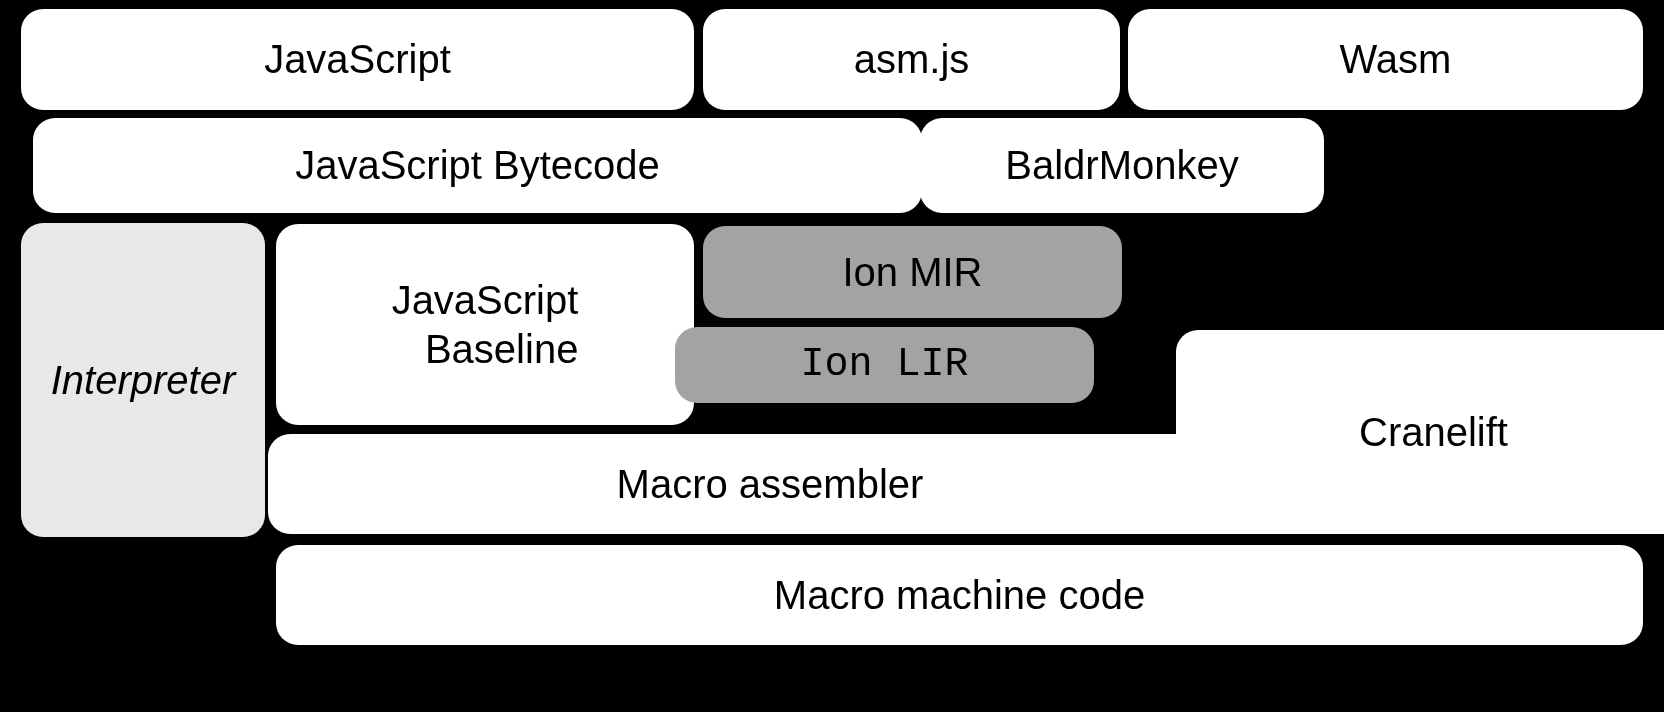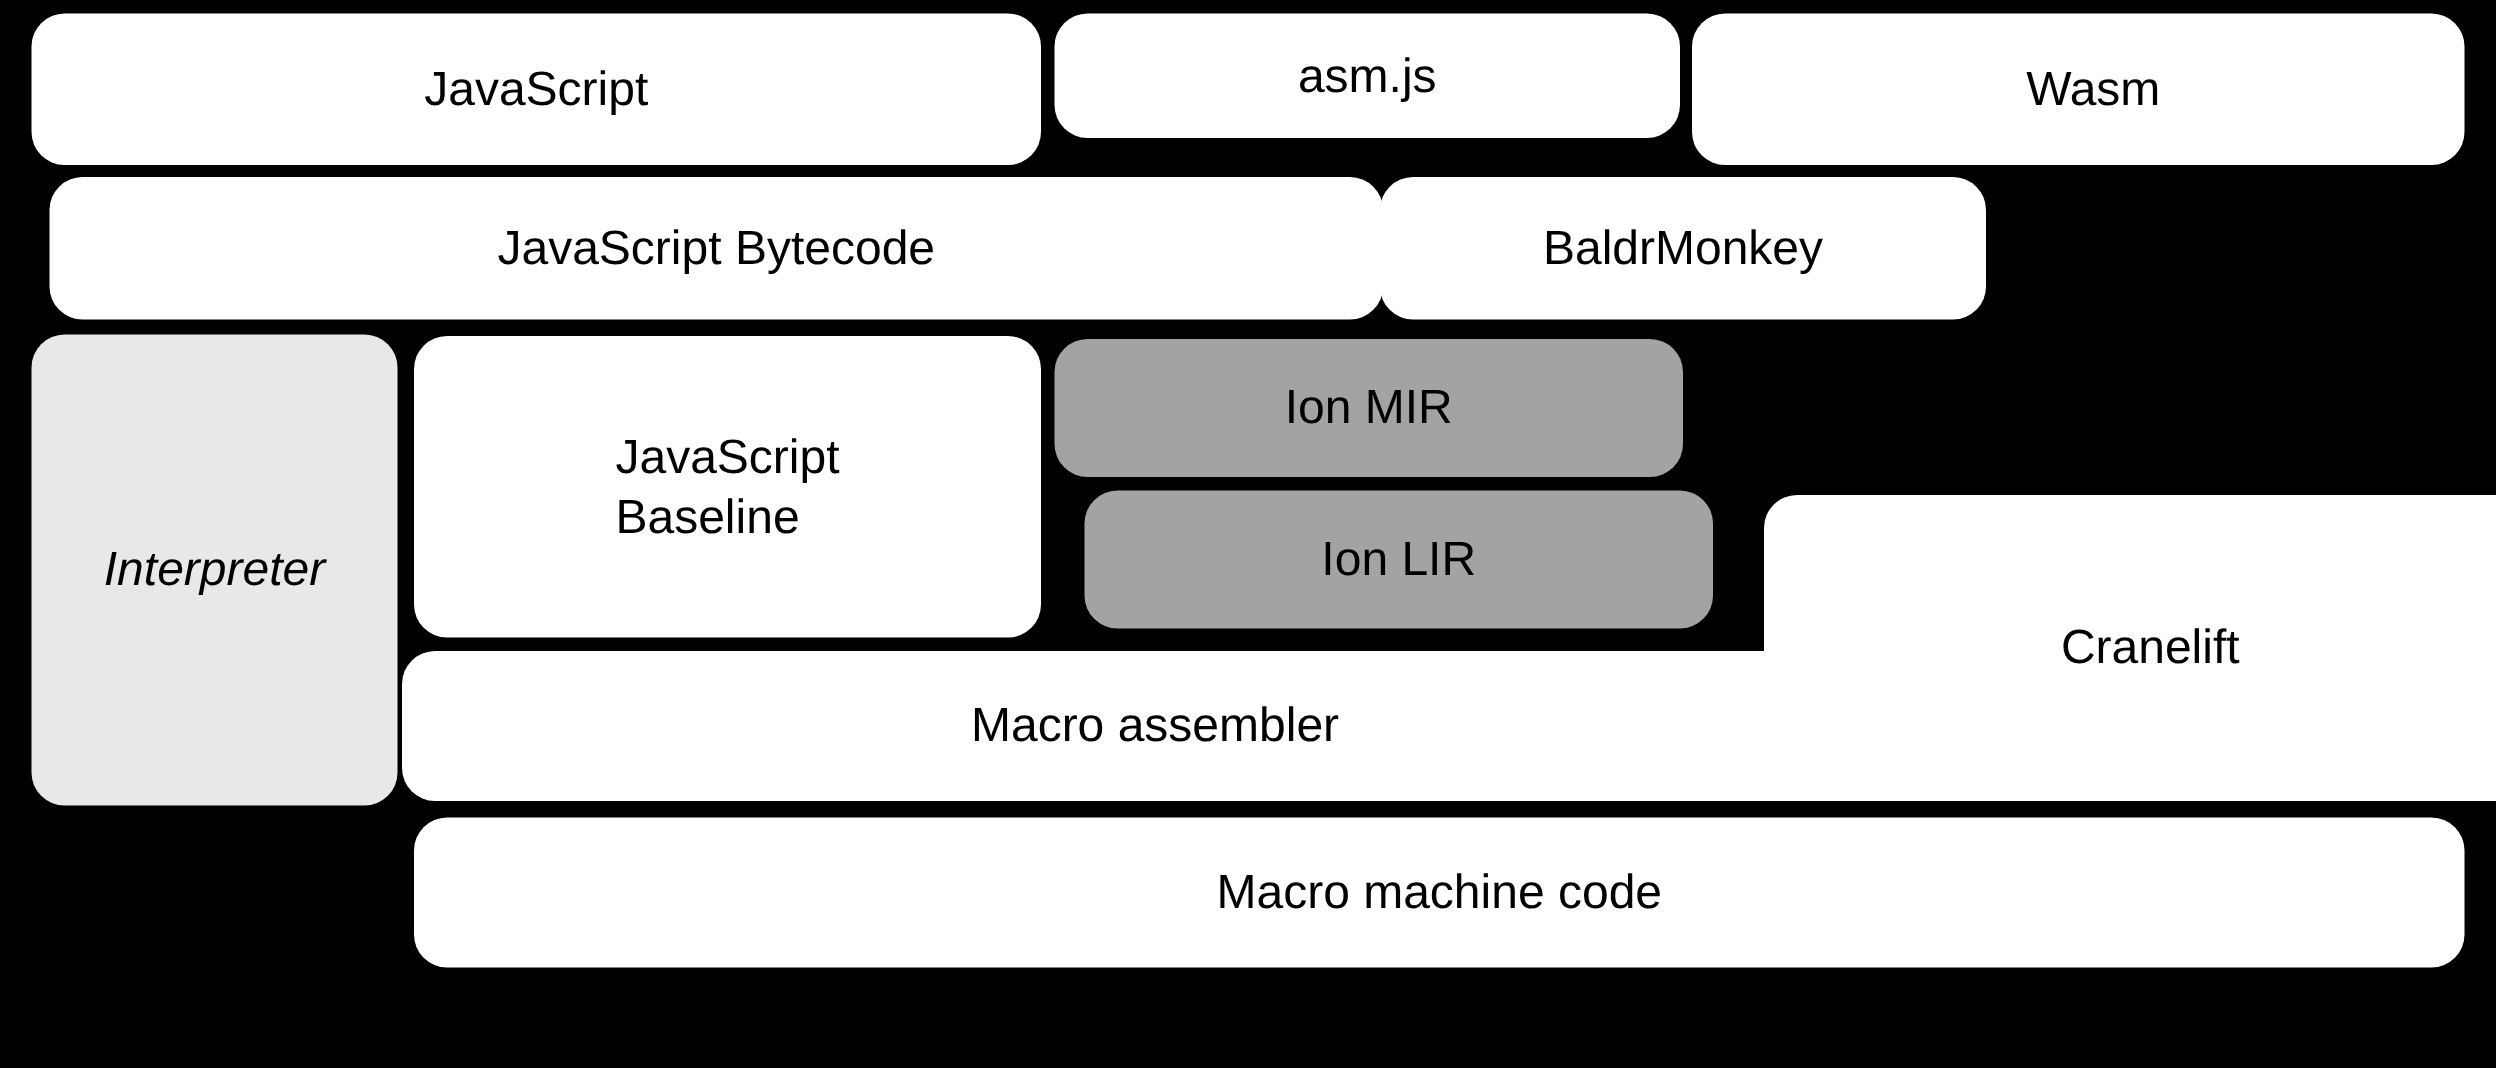"JavaScript" .box { font-size: 32px -> 40px; text-align: left -> right }
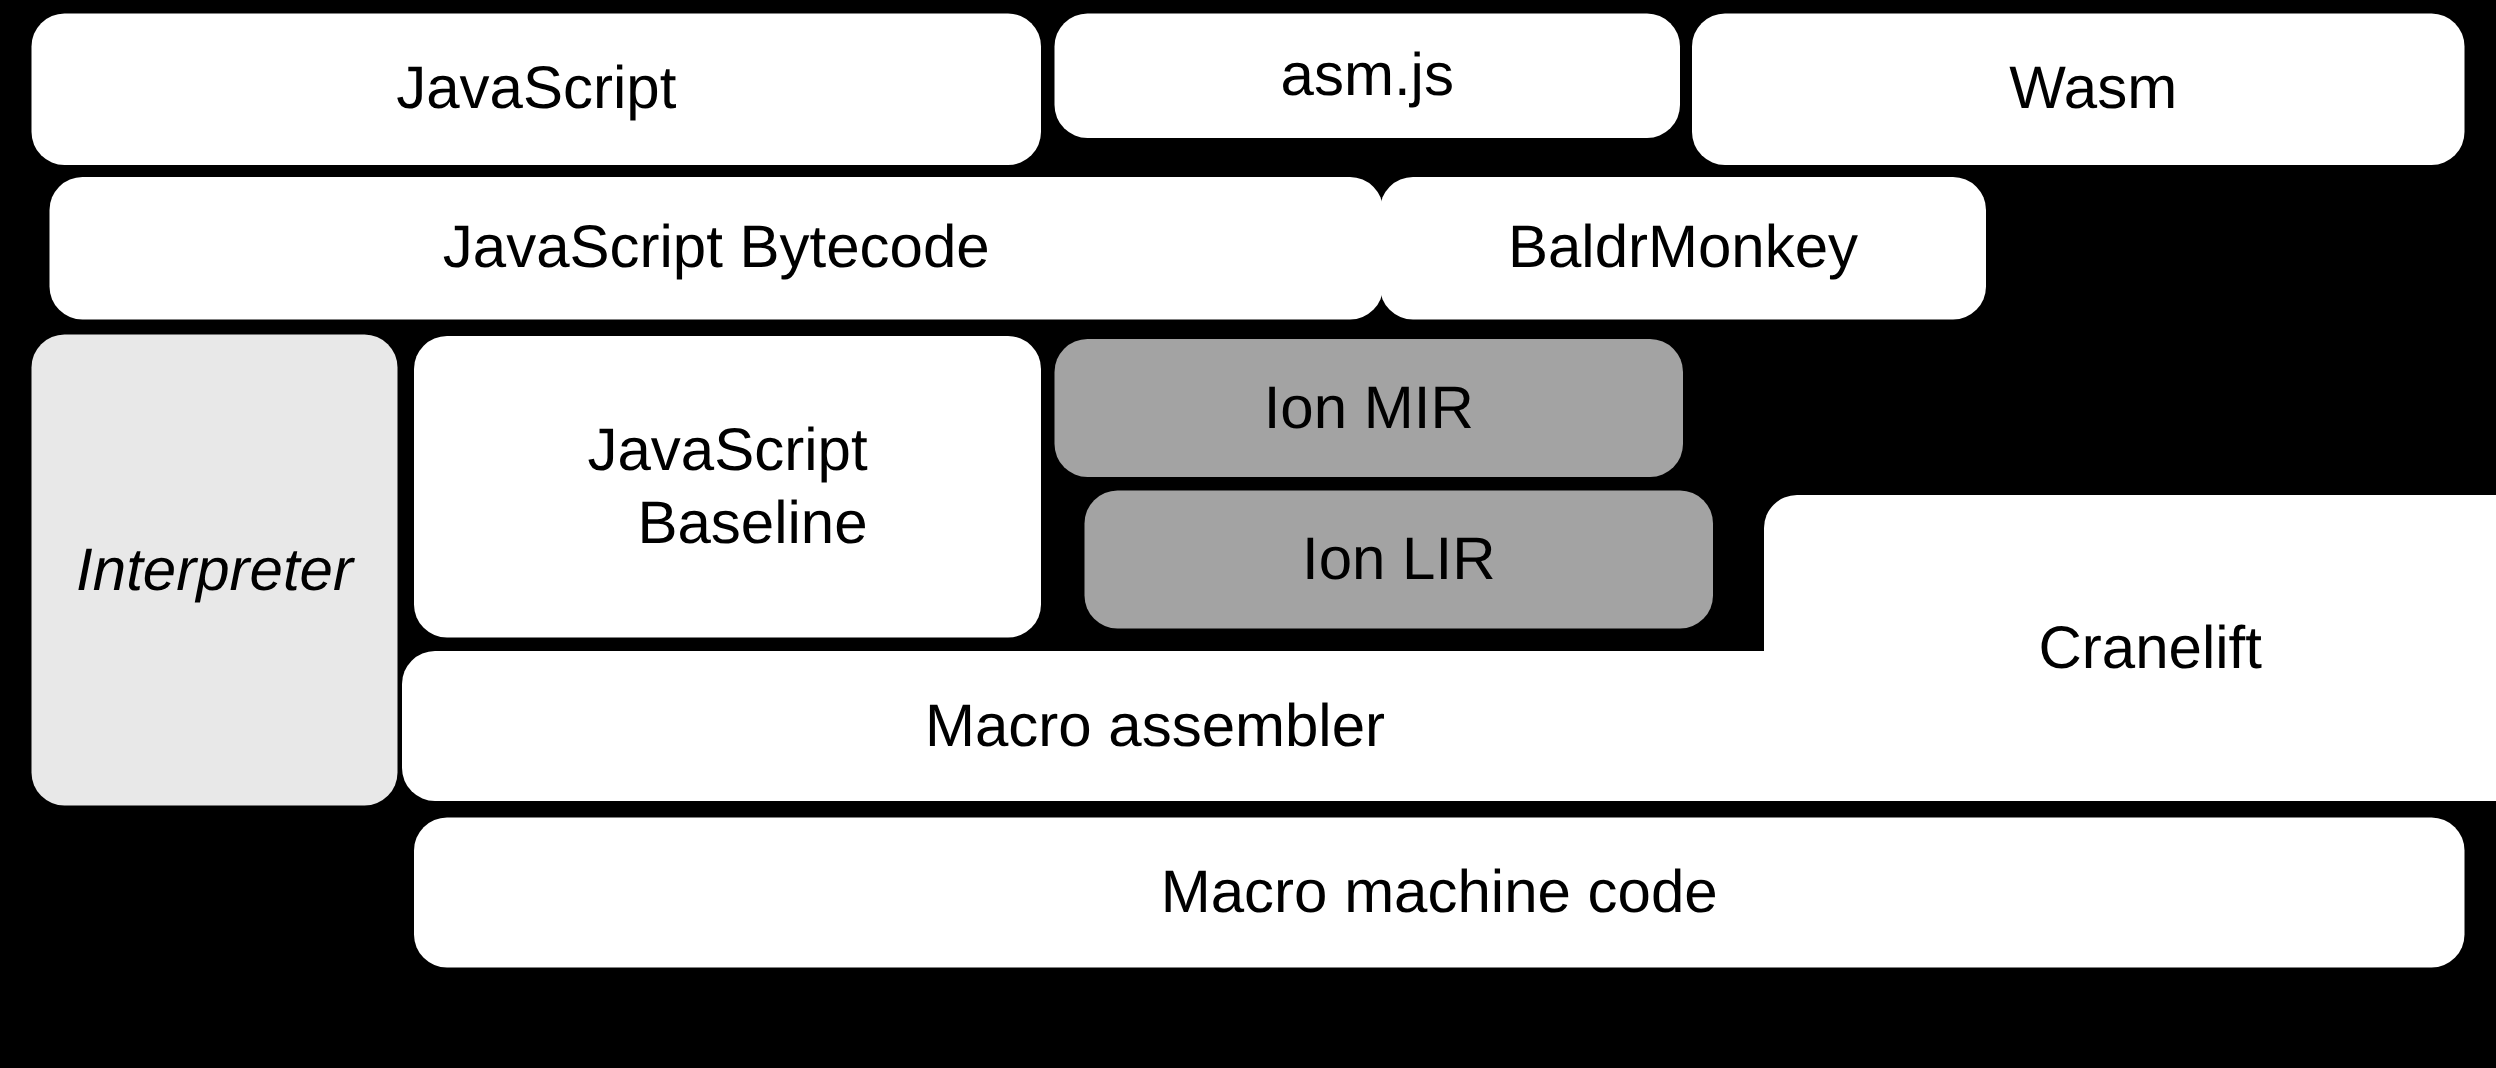"asm.js" .b-asmjs { height: 83px -> 101px }
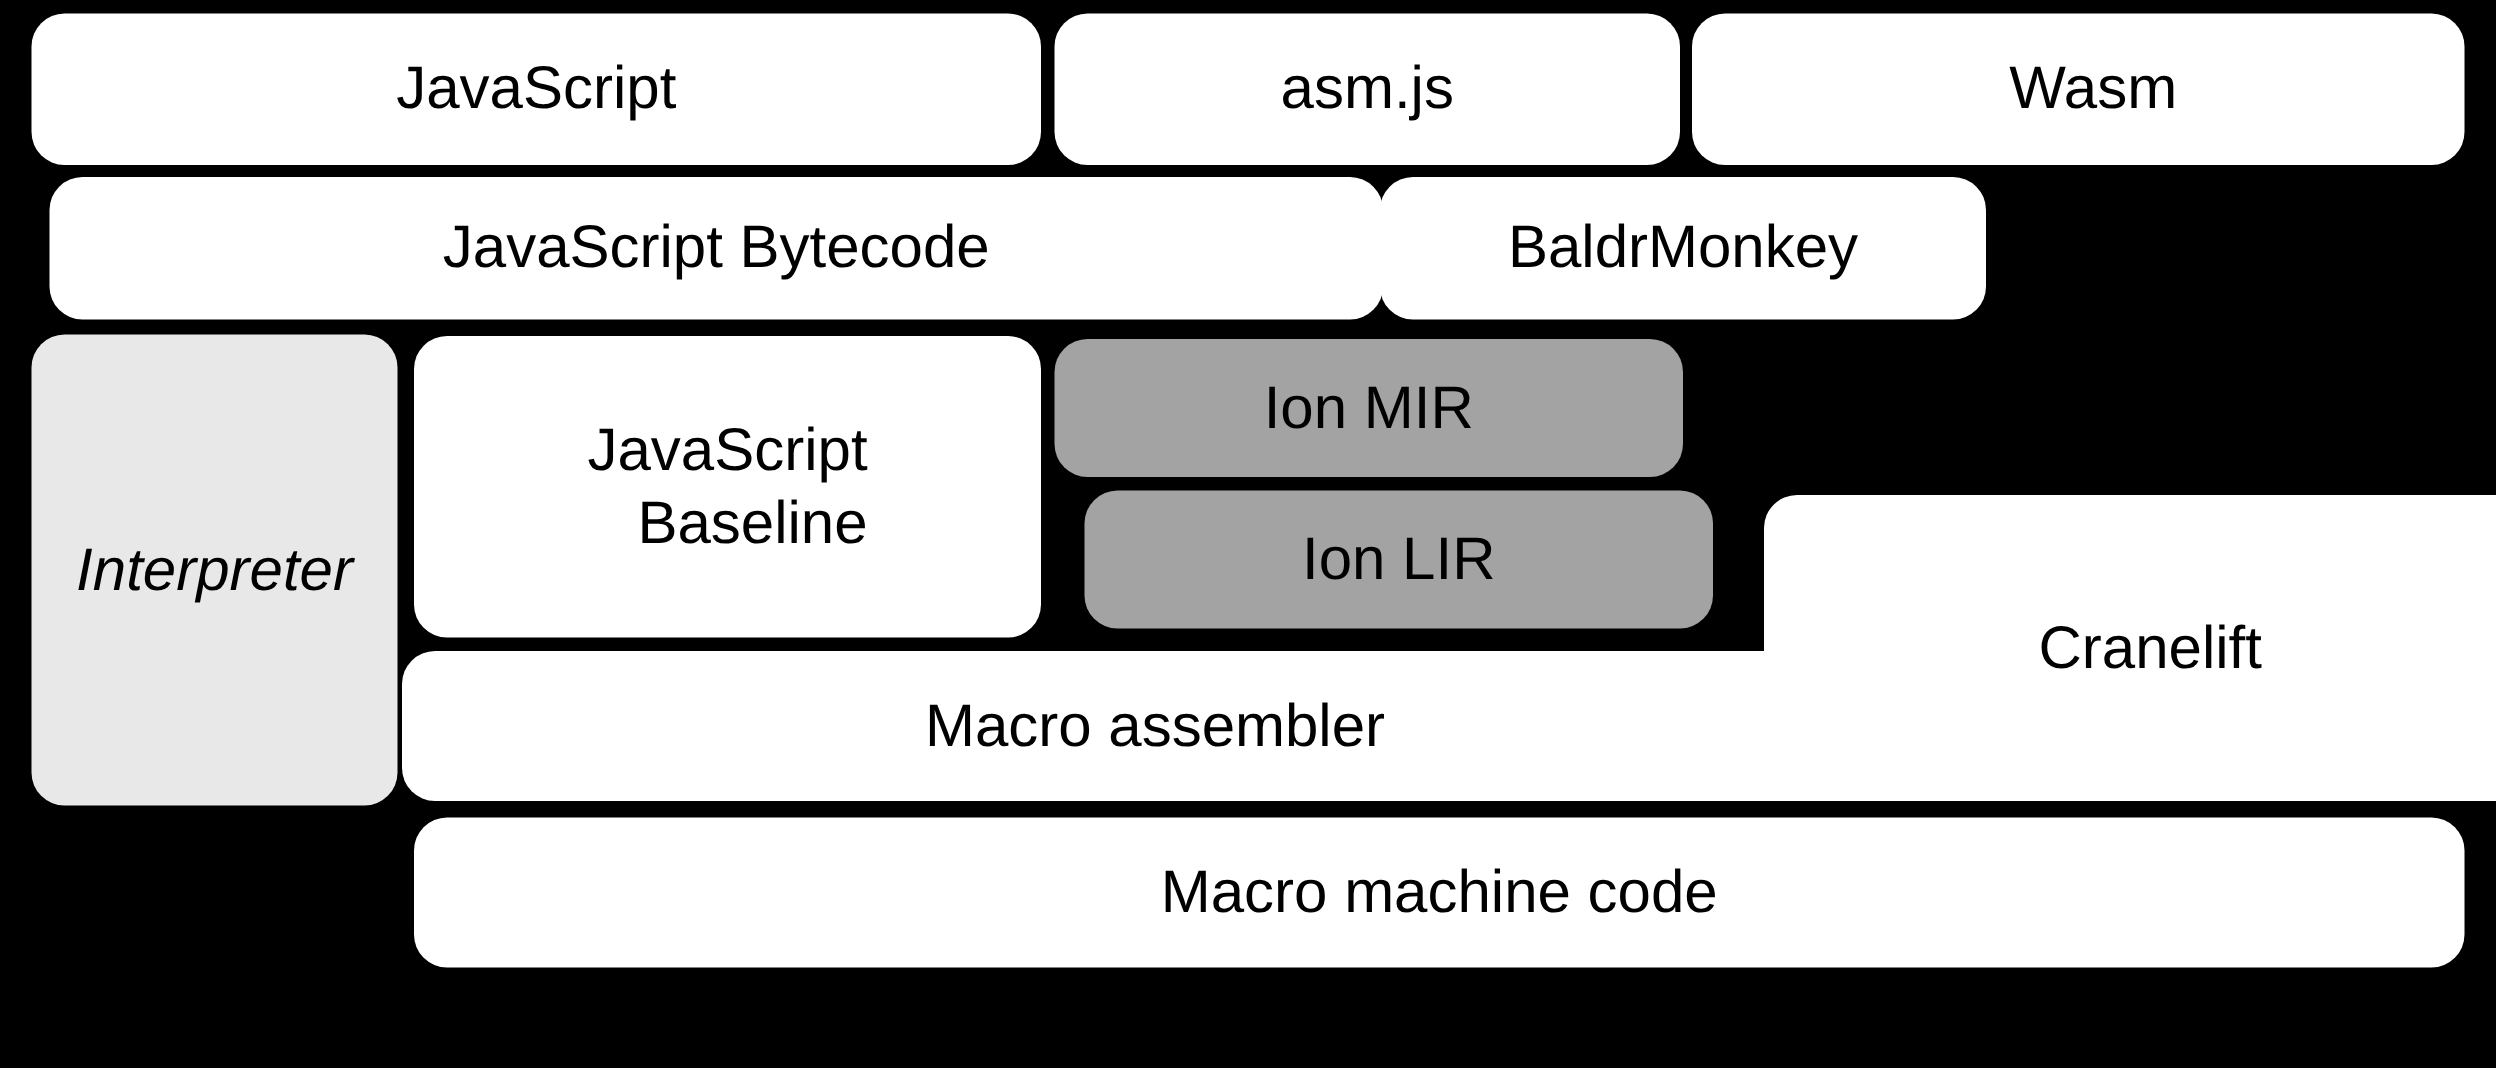"Ion LIR" .b-ion-lir { font-family: none -> Liberation Mono, monospace; height: 92px -> 76px; left: 723px -> 675px }
